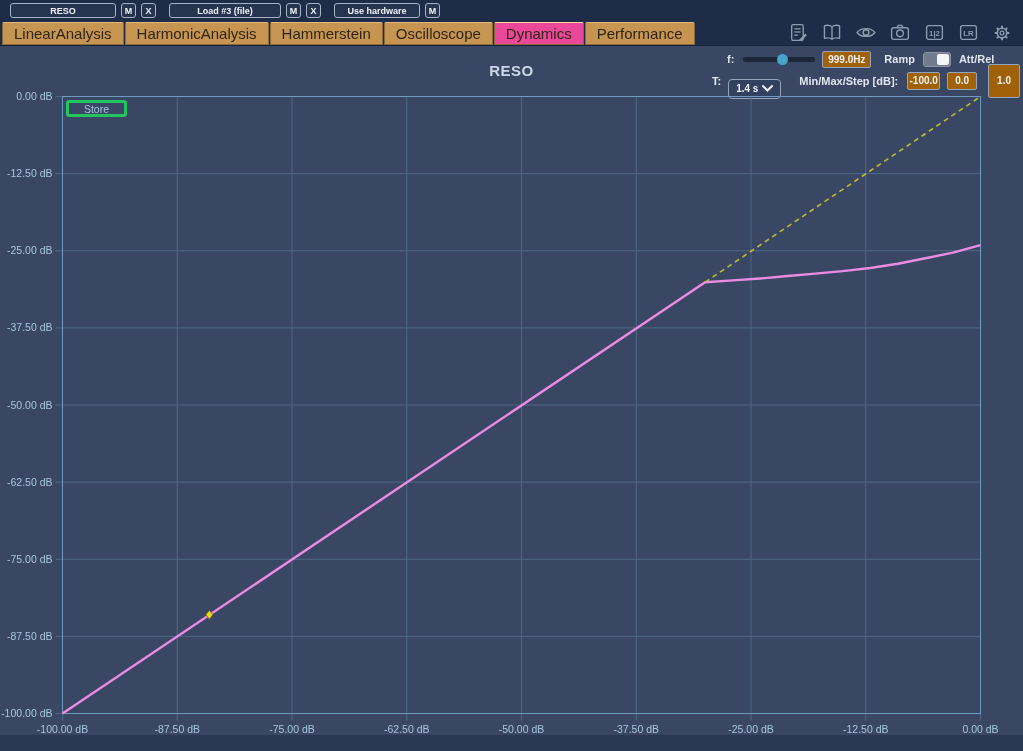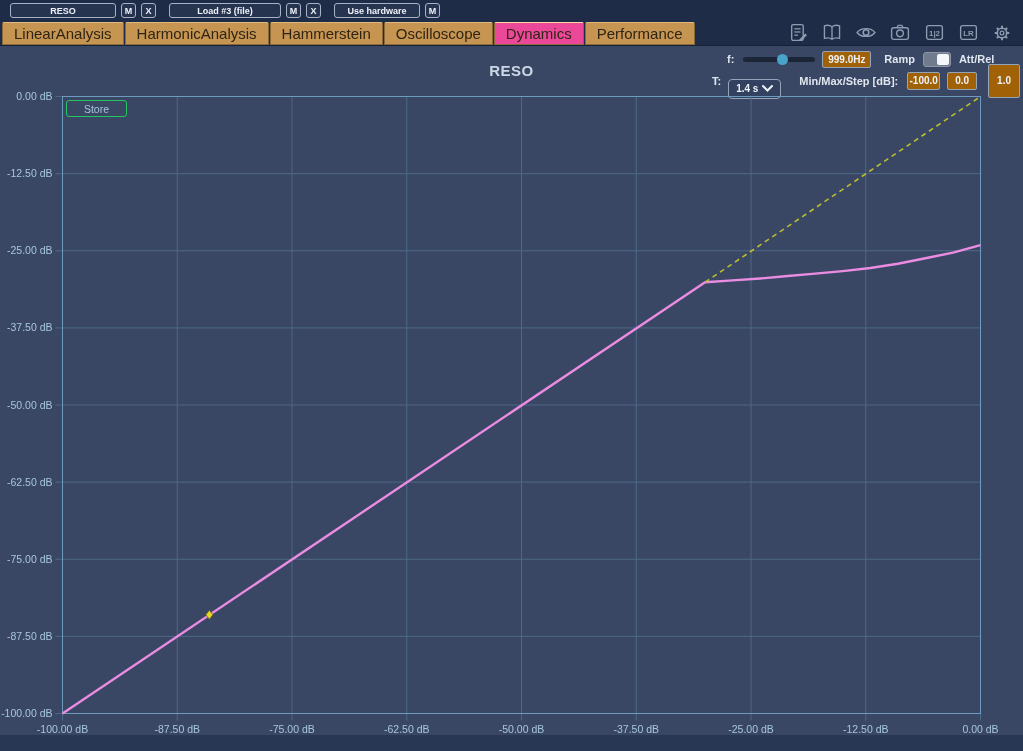"Store" .store-btn { border: 1px solid #22c55e -> 3px solid #22c55e }
